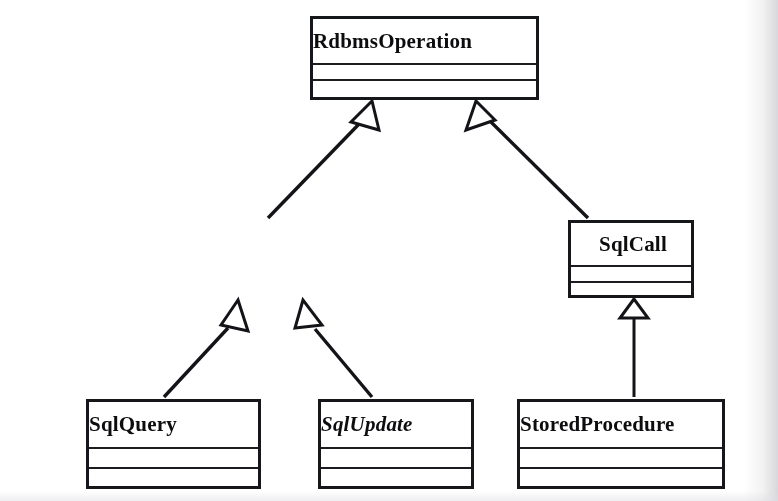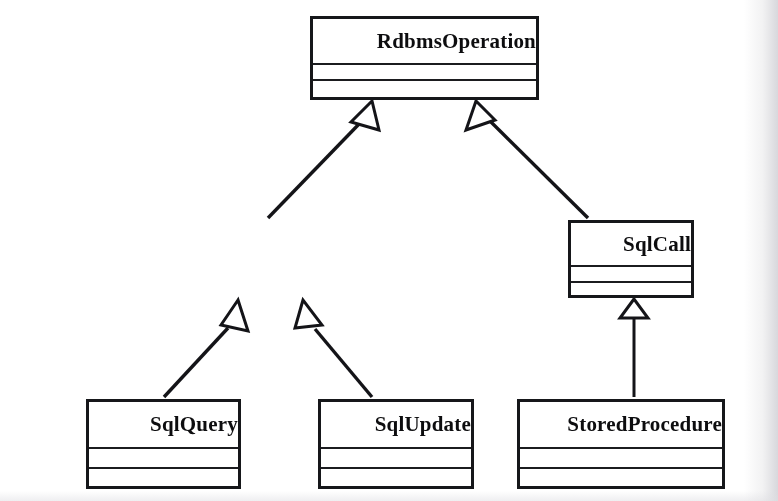"RdbmsOperation" .uml-class .name-compartment { justify-content: flex-end -> flex-start }
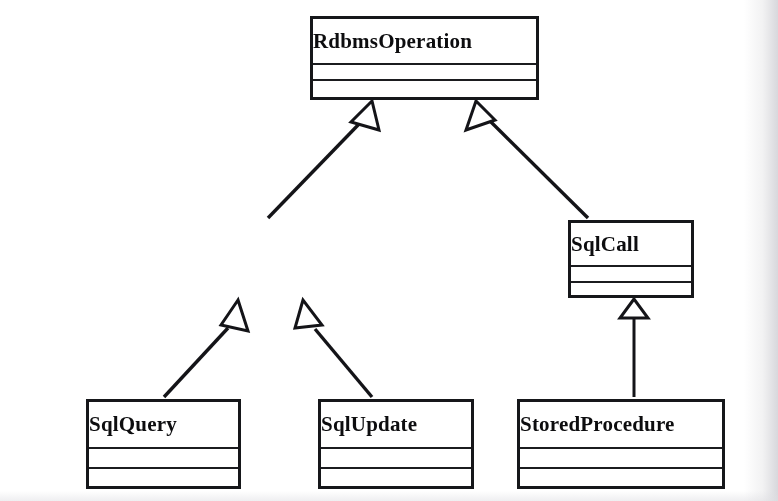"SqlCall" div.name-compartment { padding-left: none -> 28px }
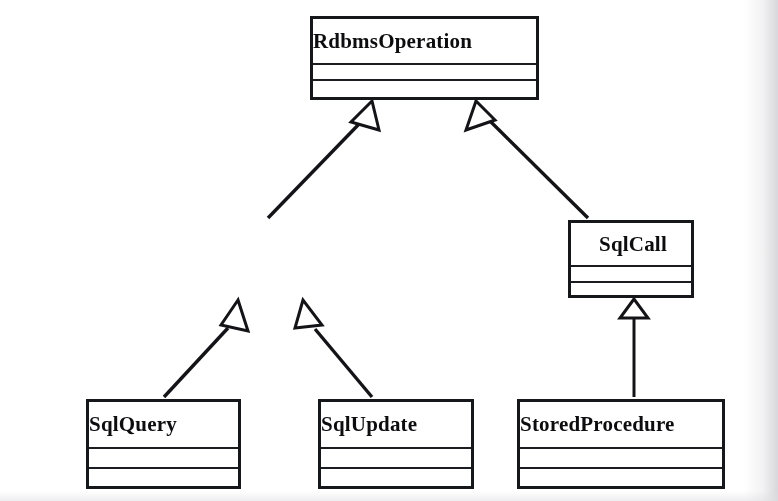"SqlQuery" div.uml-class { width: 155px -> 175px }
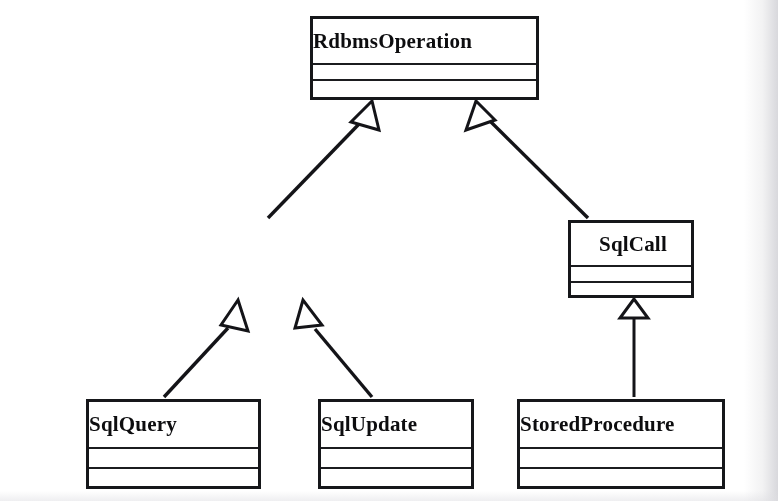"SqlUpdate" div.uml-class { font-style: none -> italic }
